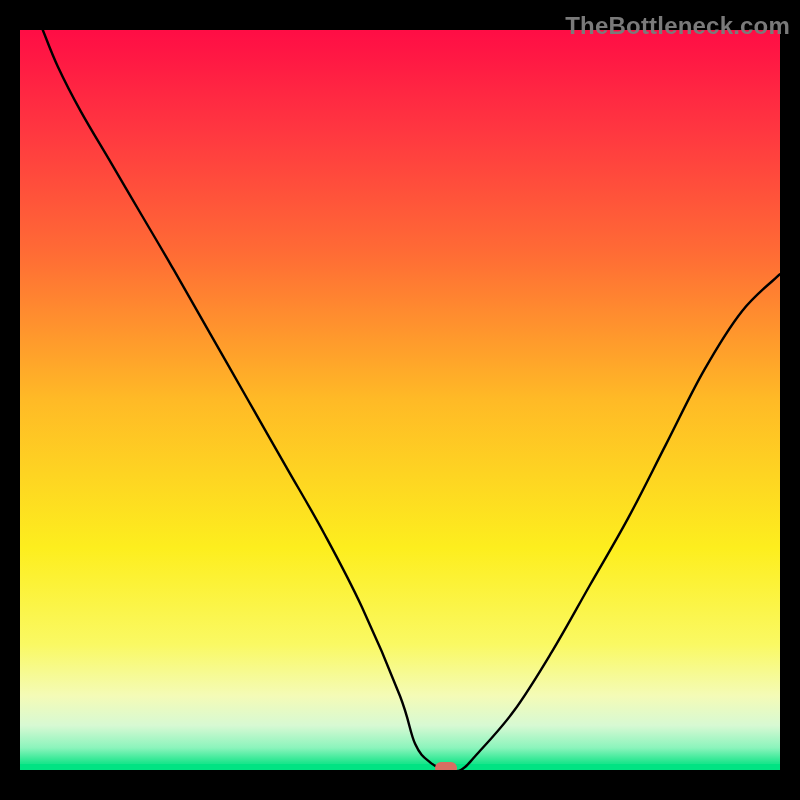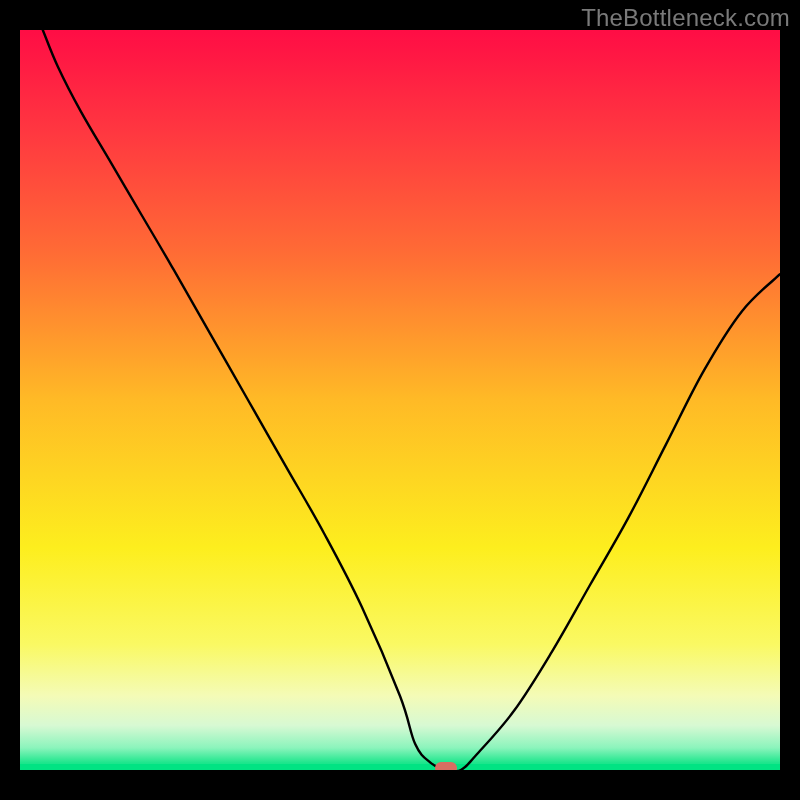"TheBottleneck.com" .attribution { font-weight: 400 -> 700; top: 4px -> 12px }
